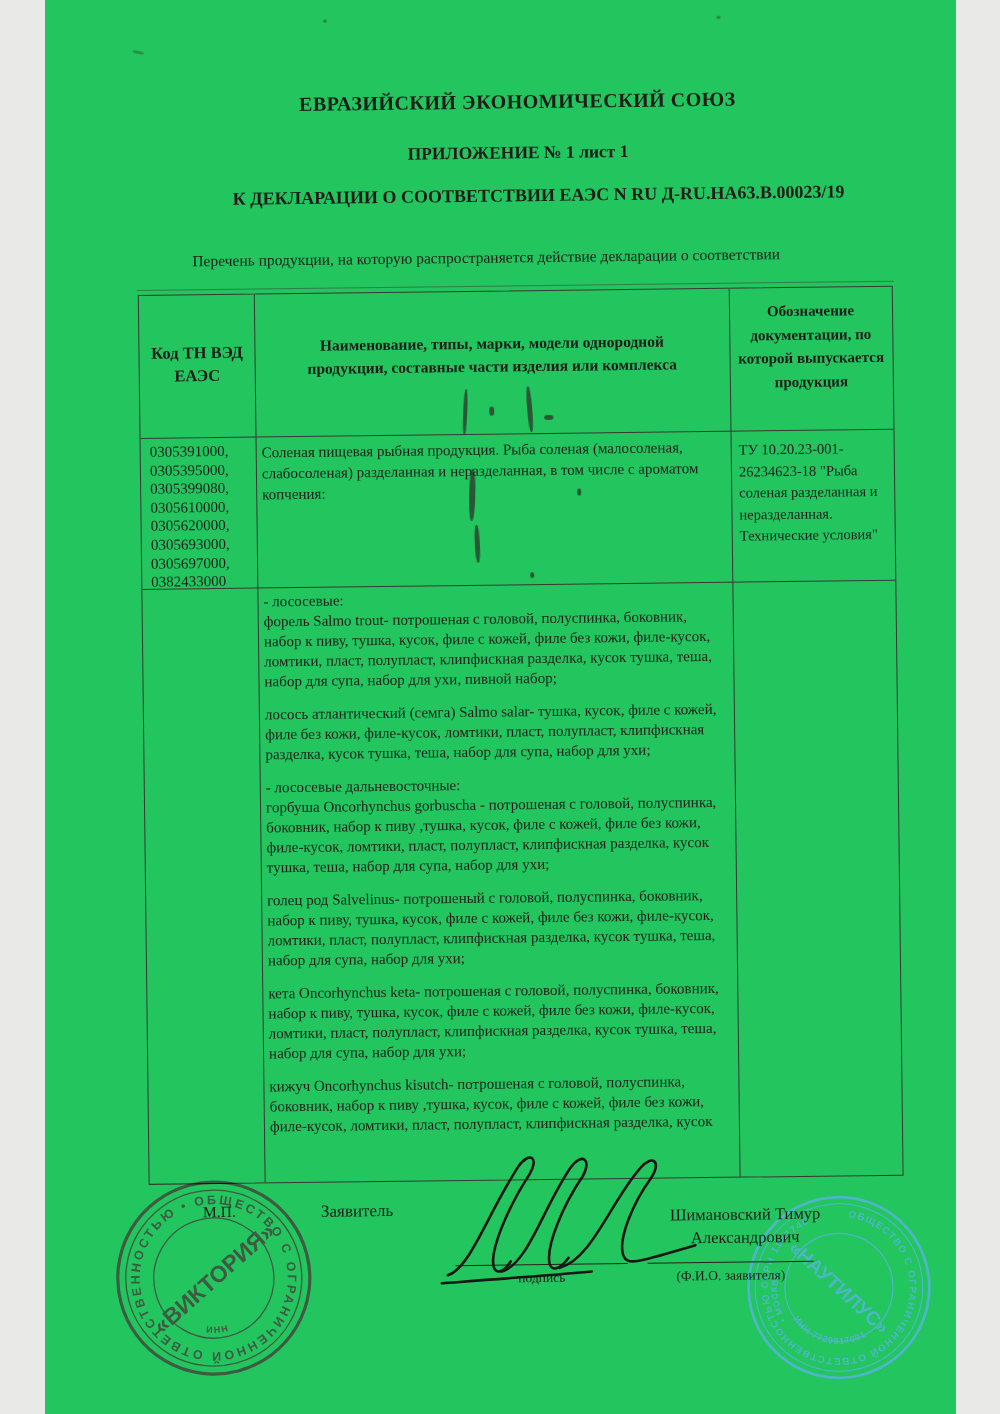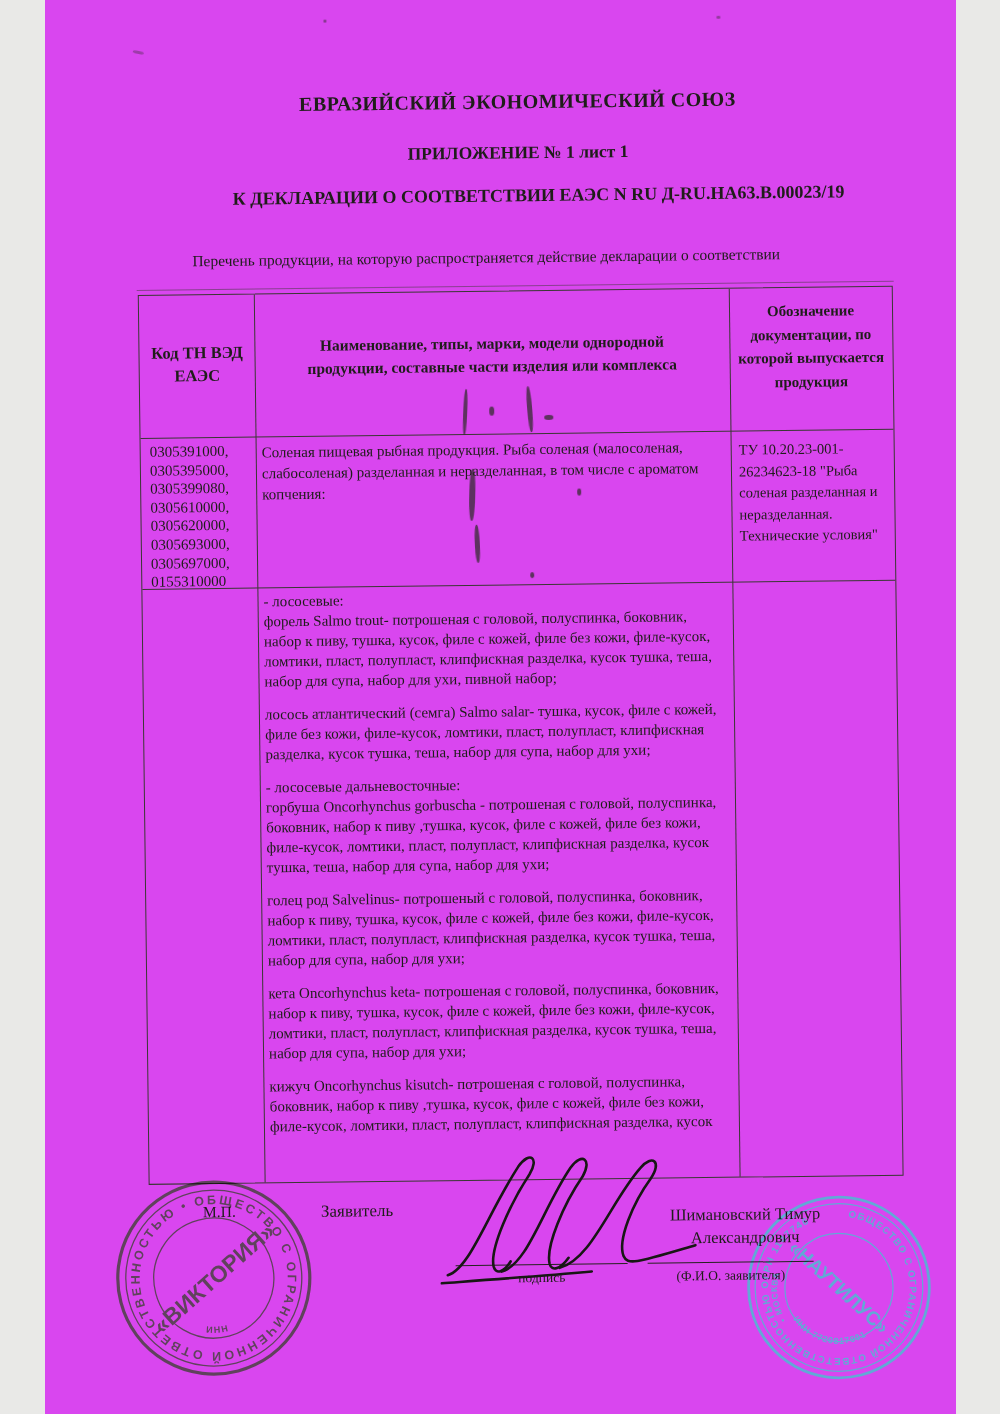"ЕВРАЗИЙСКИЙ ЭКОНОМИЧЕСКИЙ СОЮЗ" .page { background: #d946ef -> #22c55e }
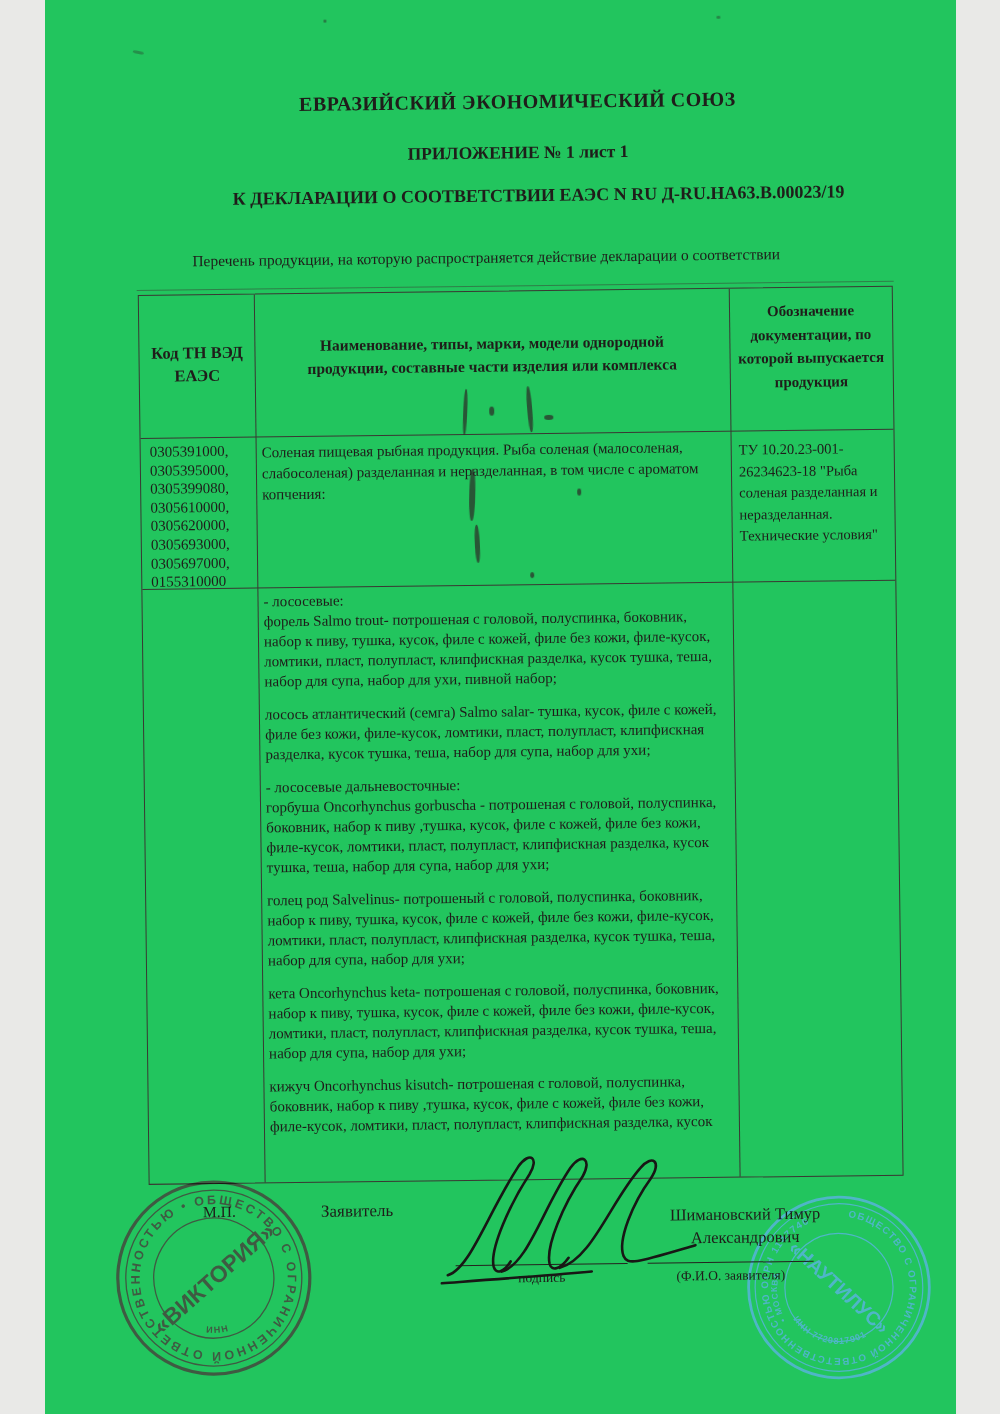"0155310000" div { text: 0155310000 -> 0382433000 }
